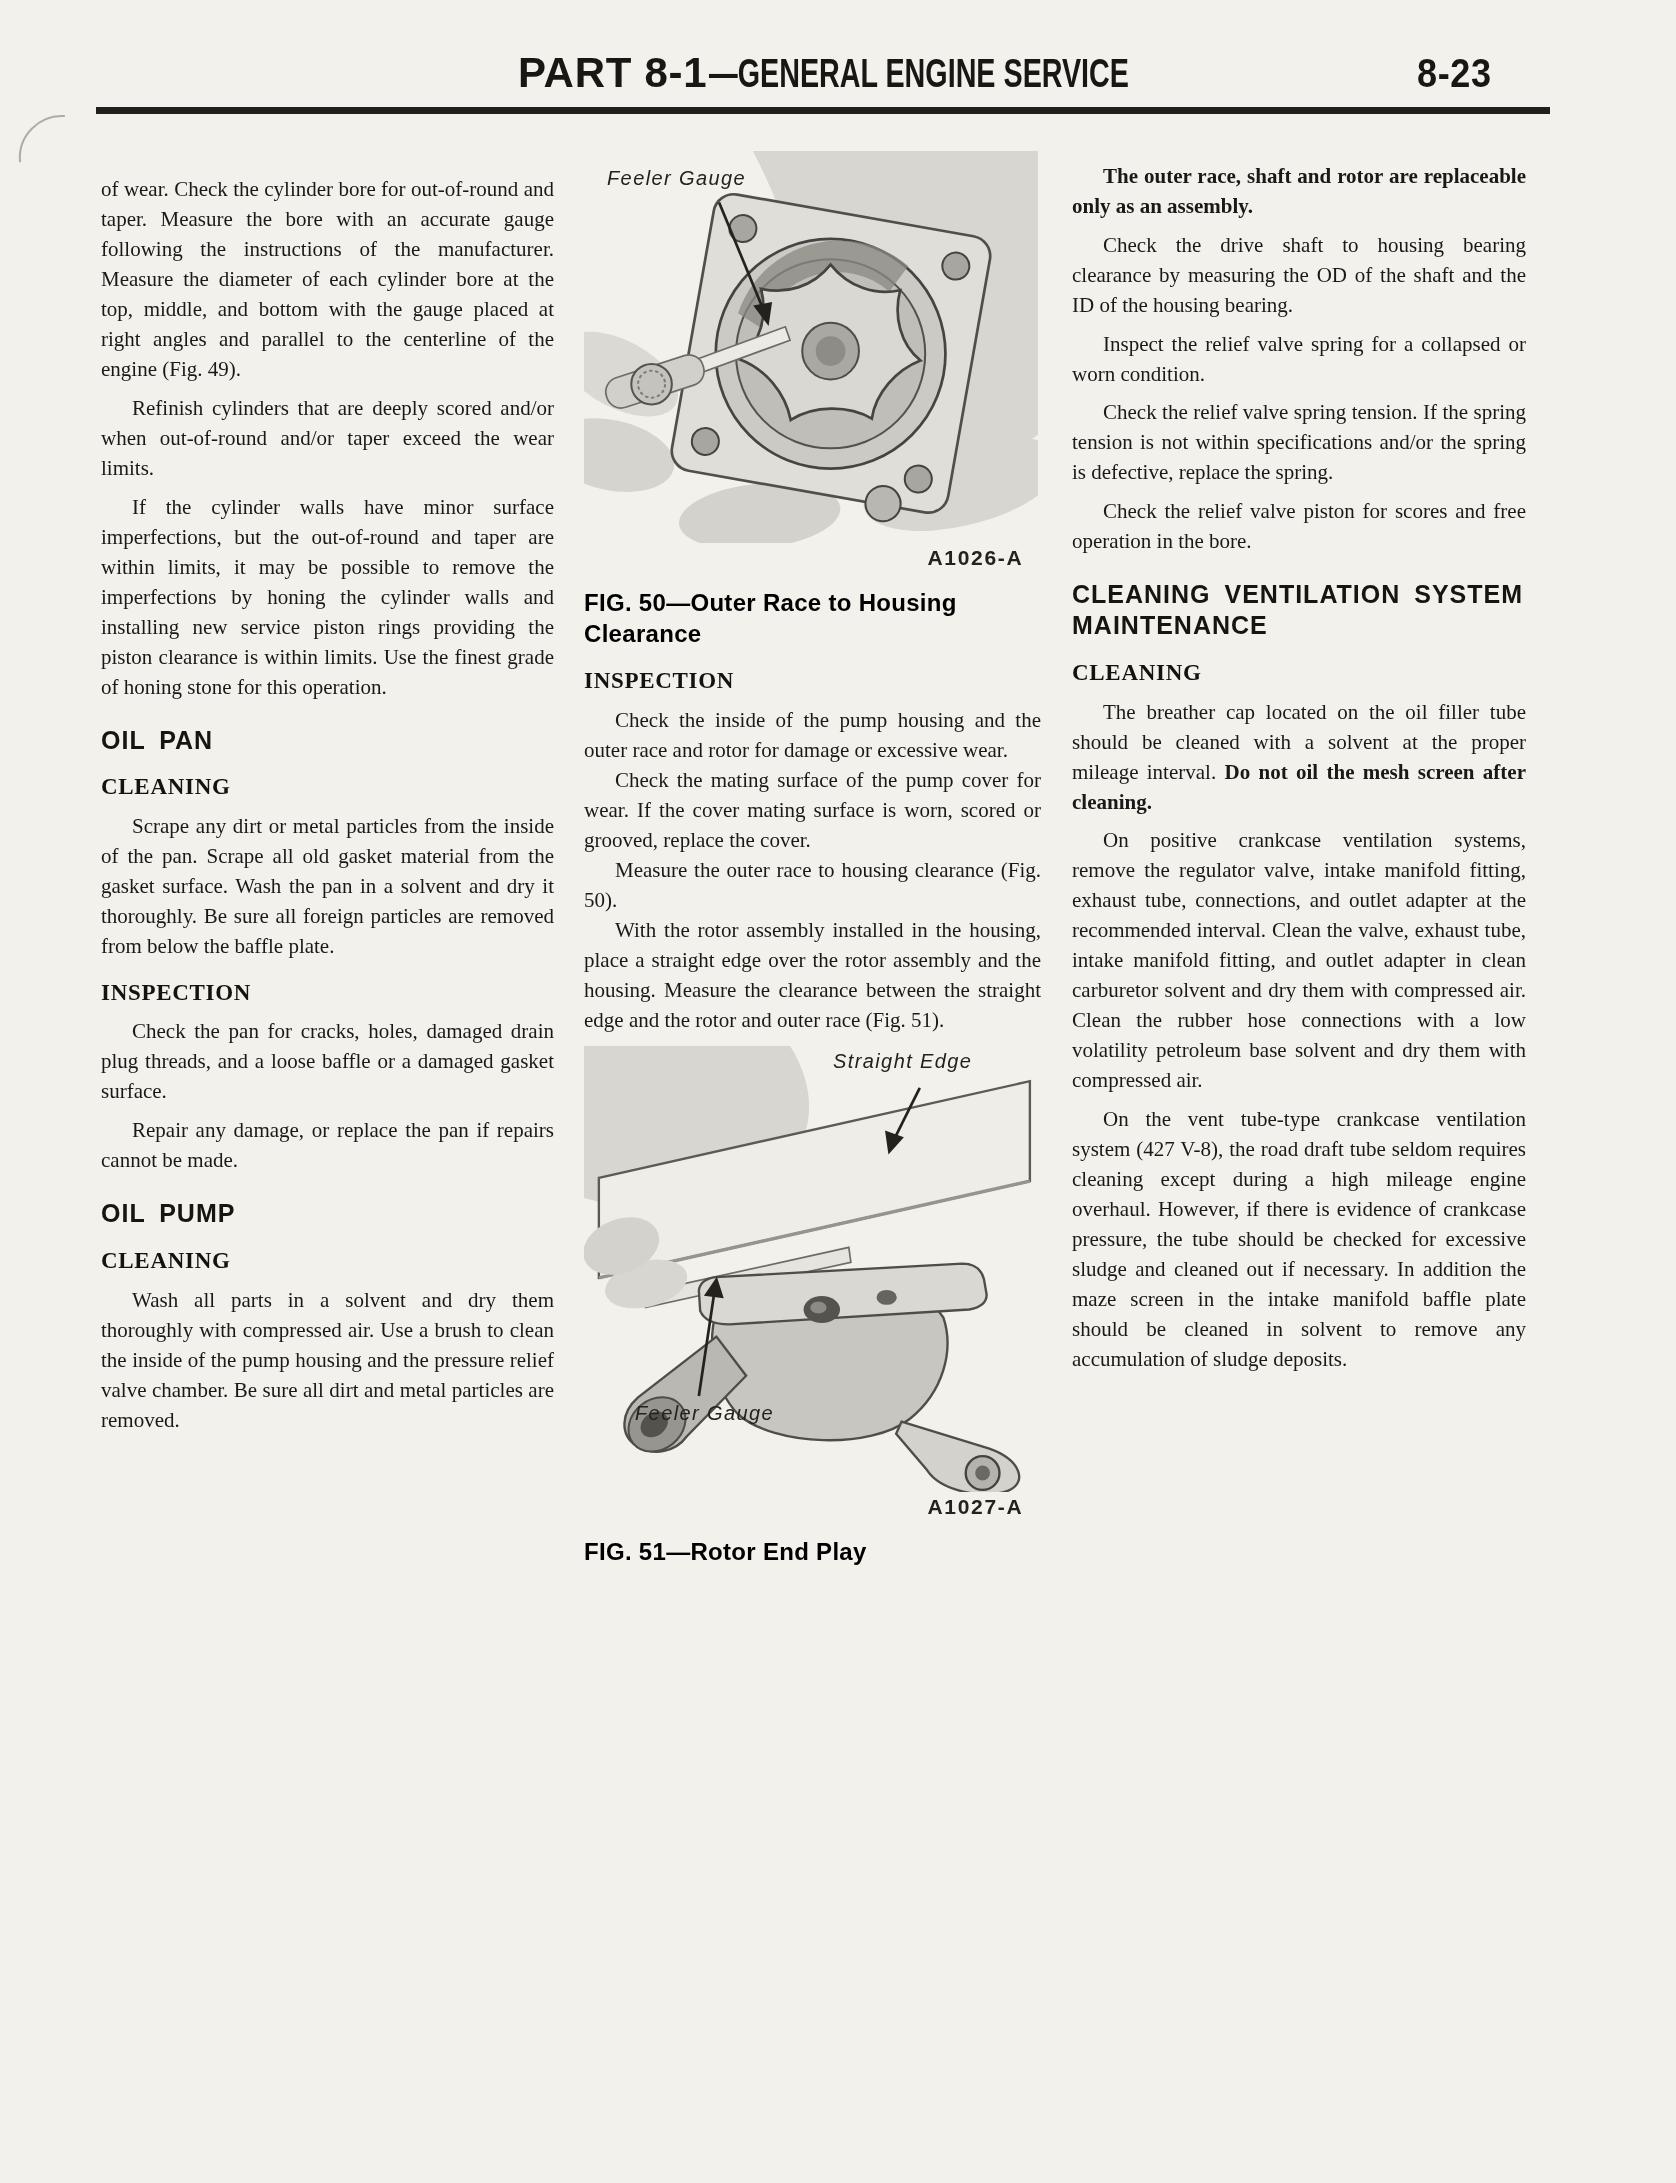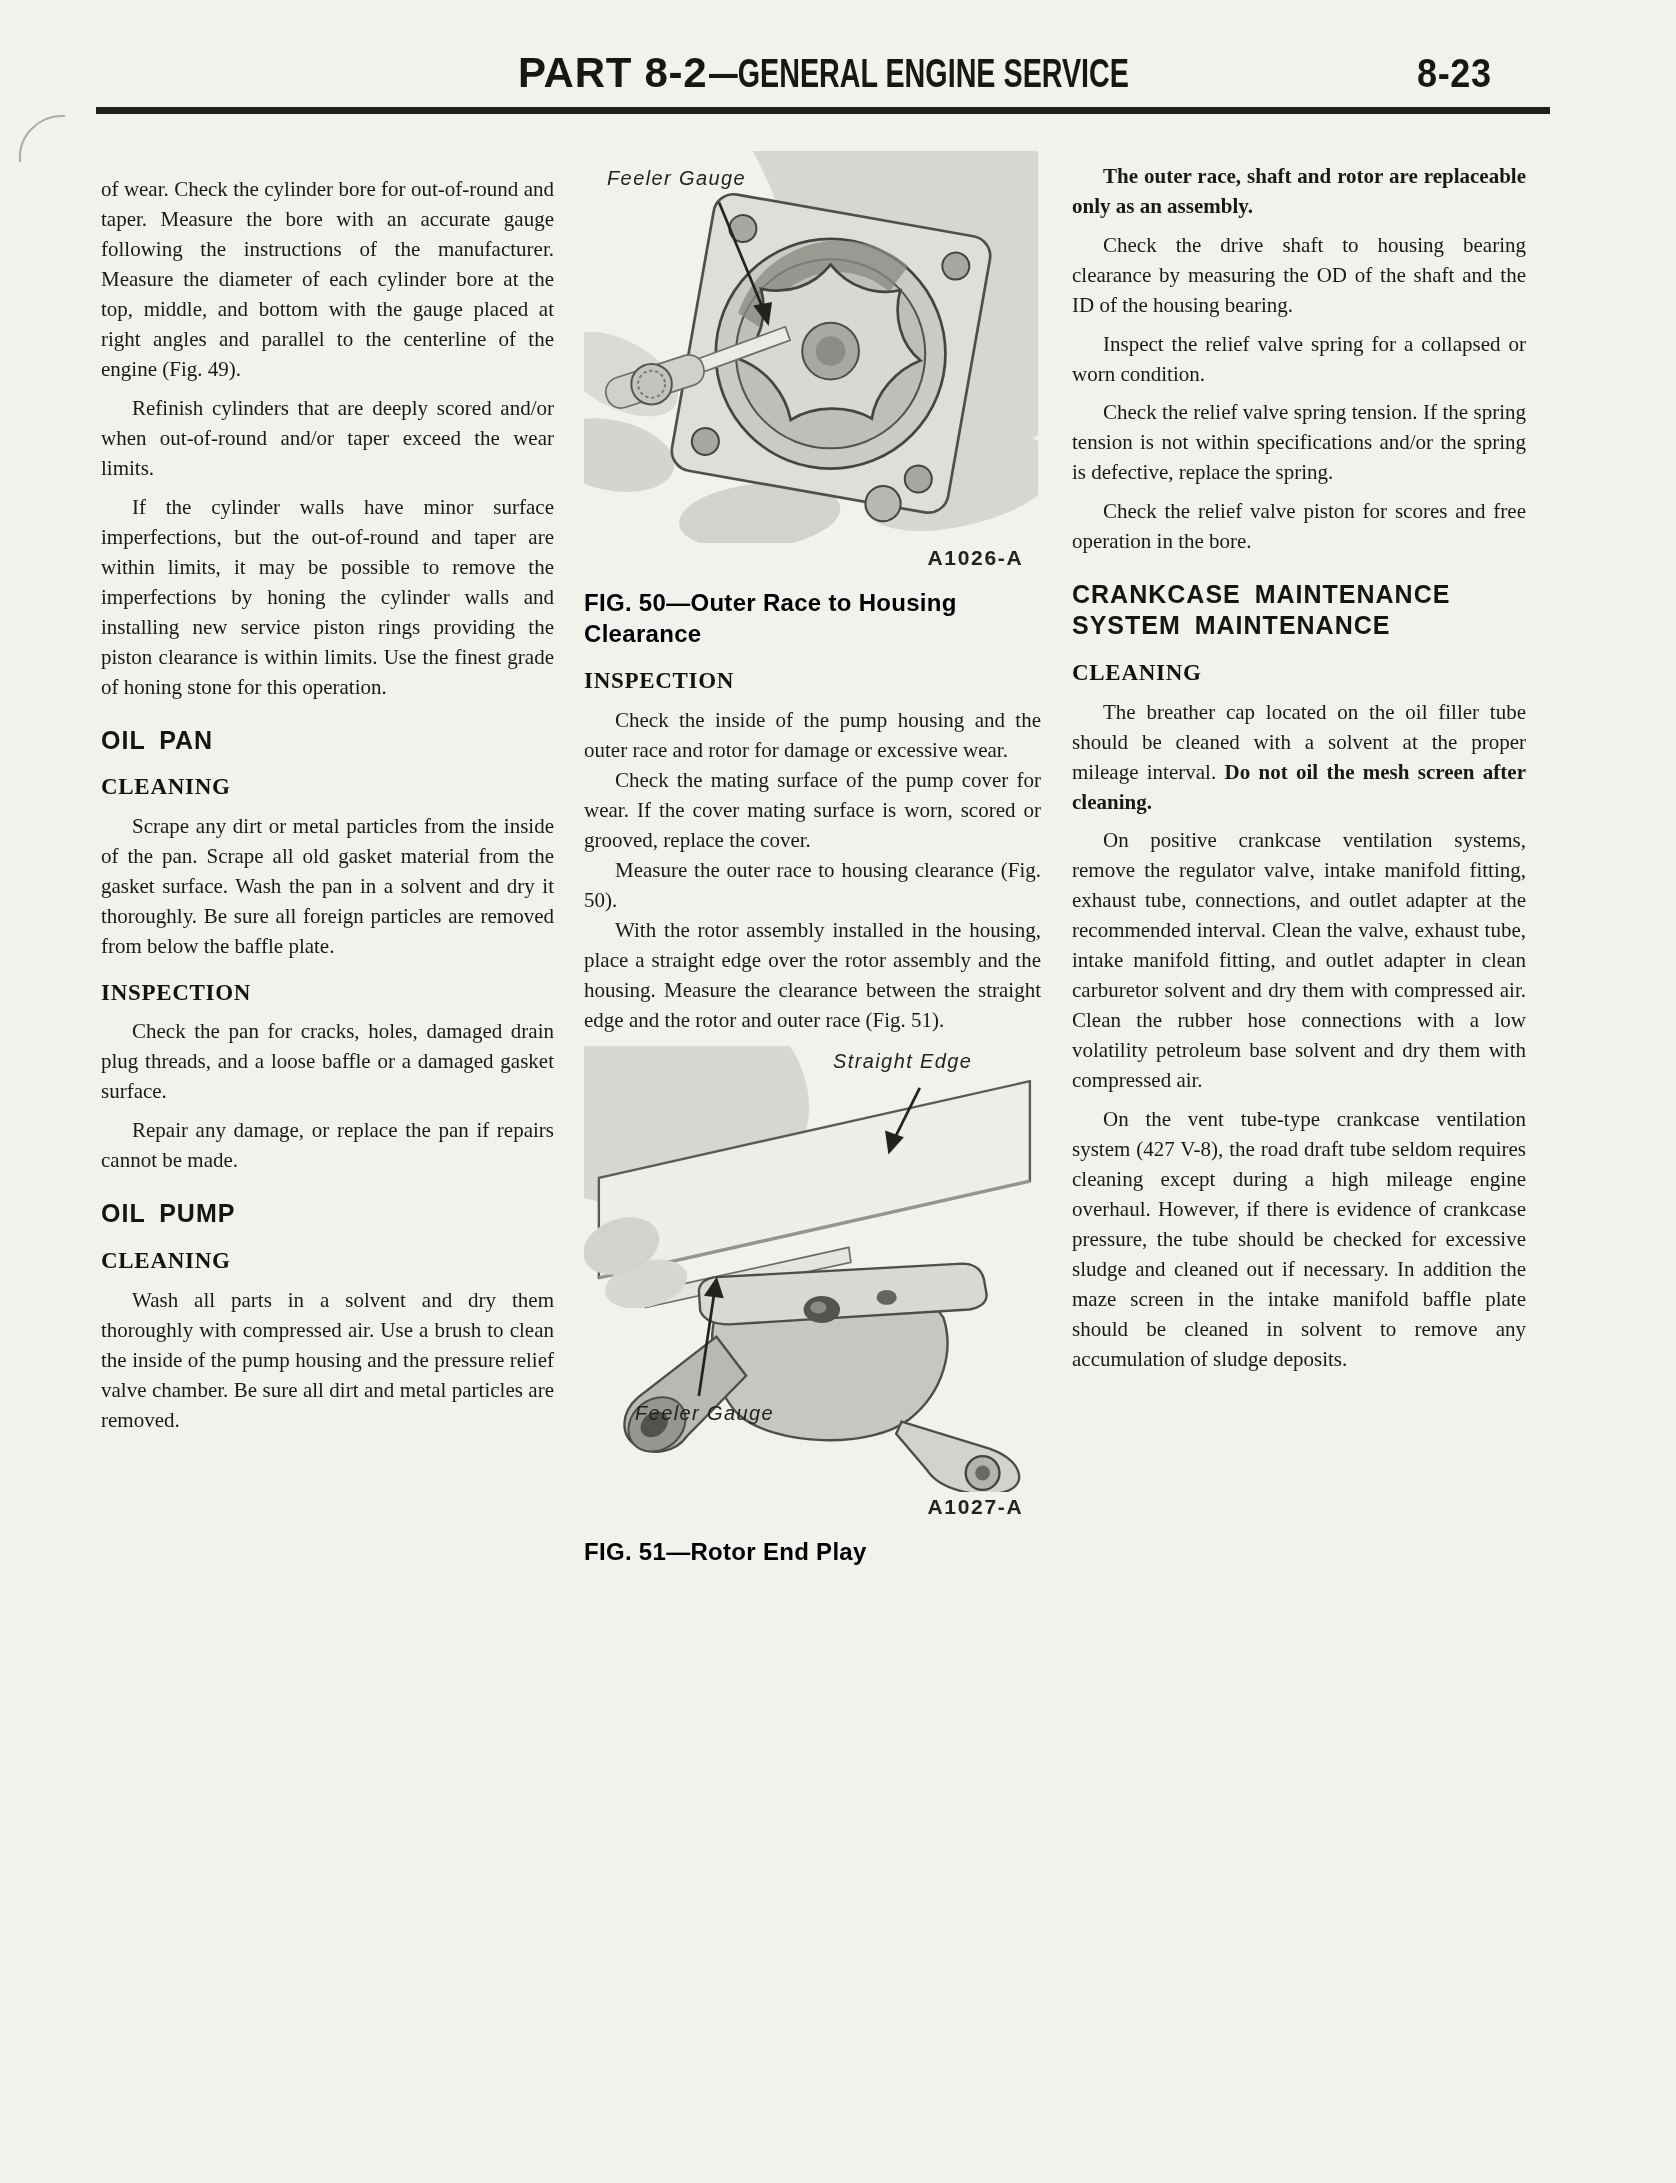"PART 8-2" span.hdr-part { text: 8-2 -> 8-1 }
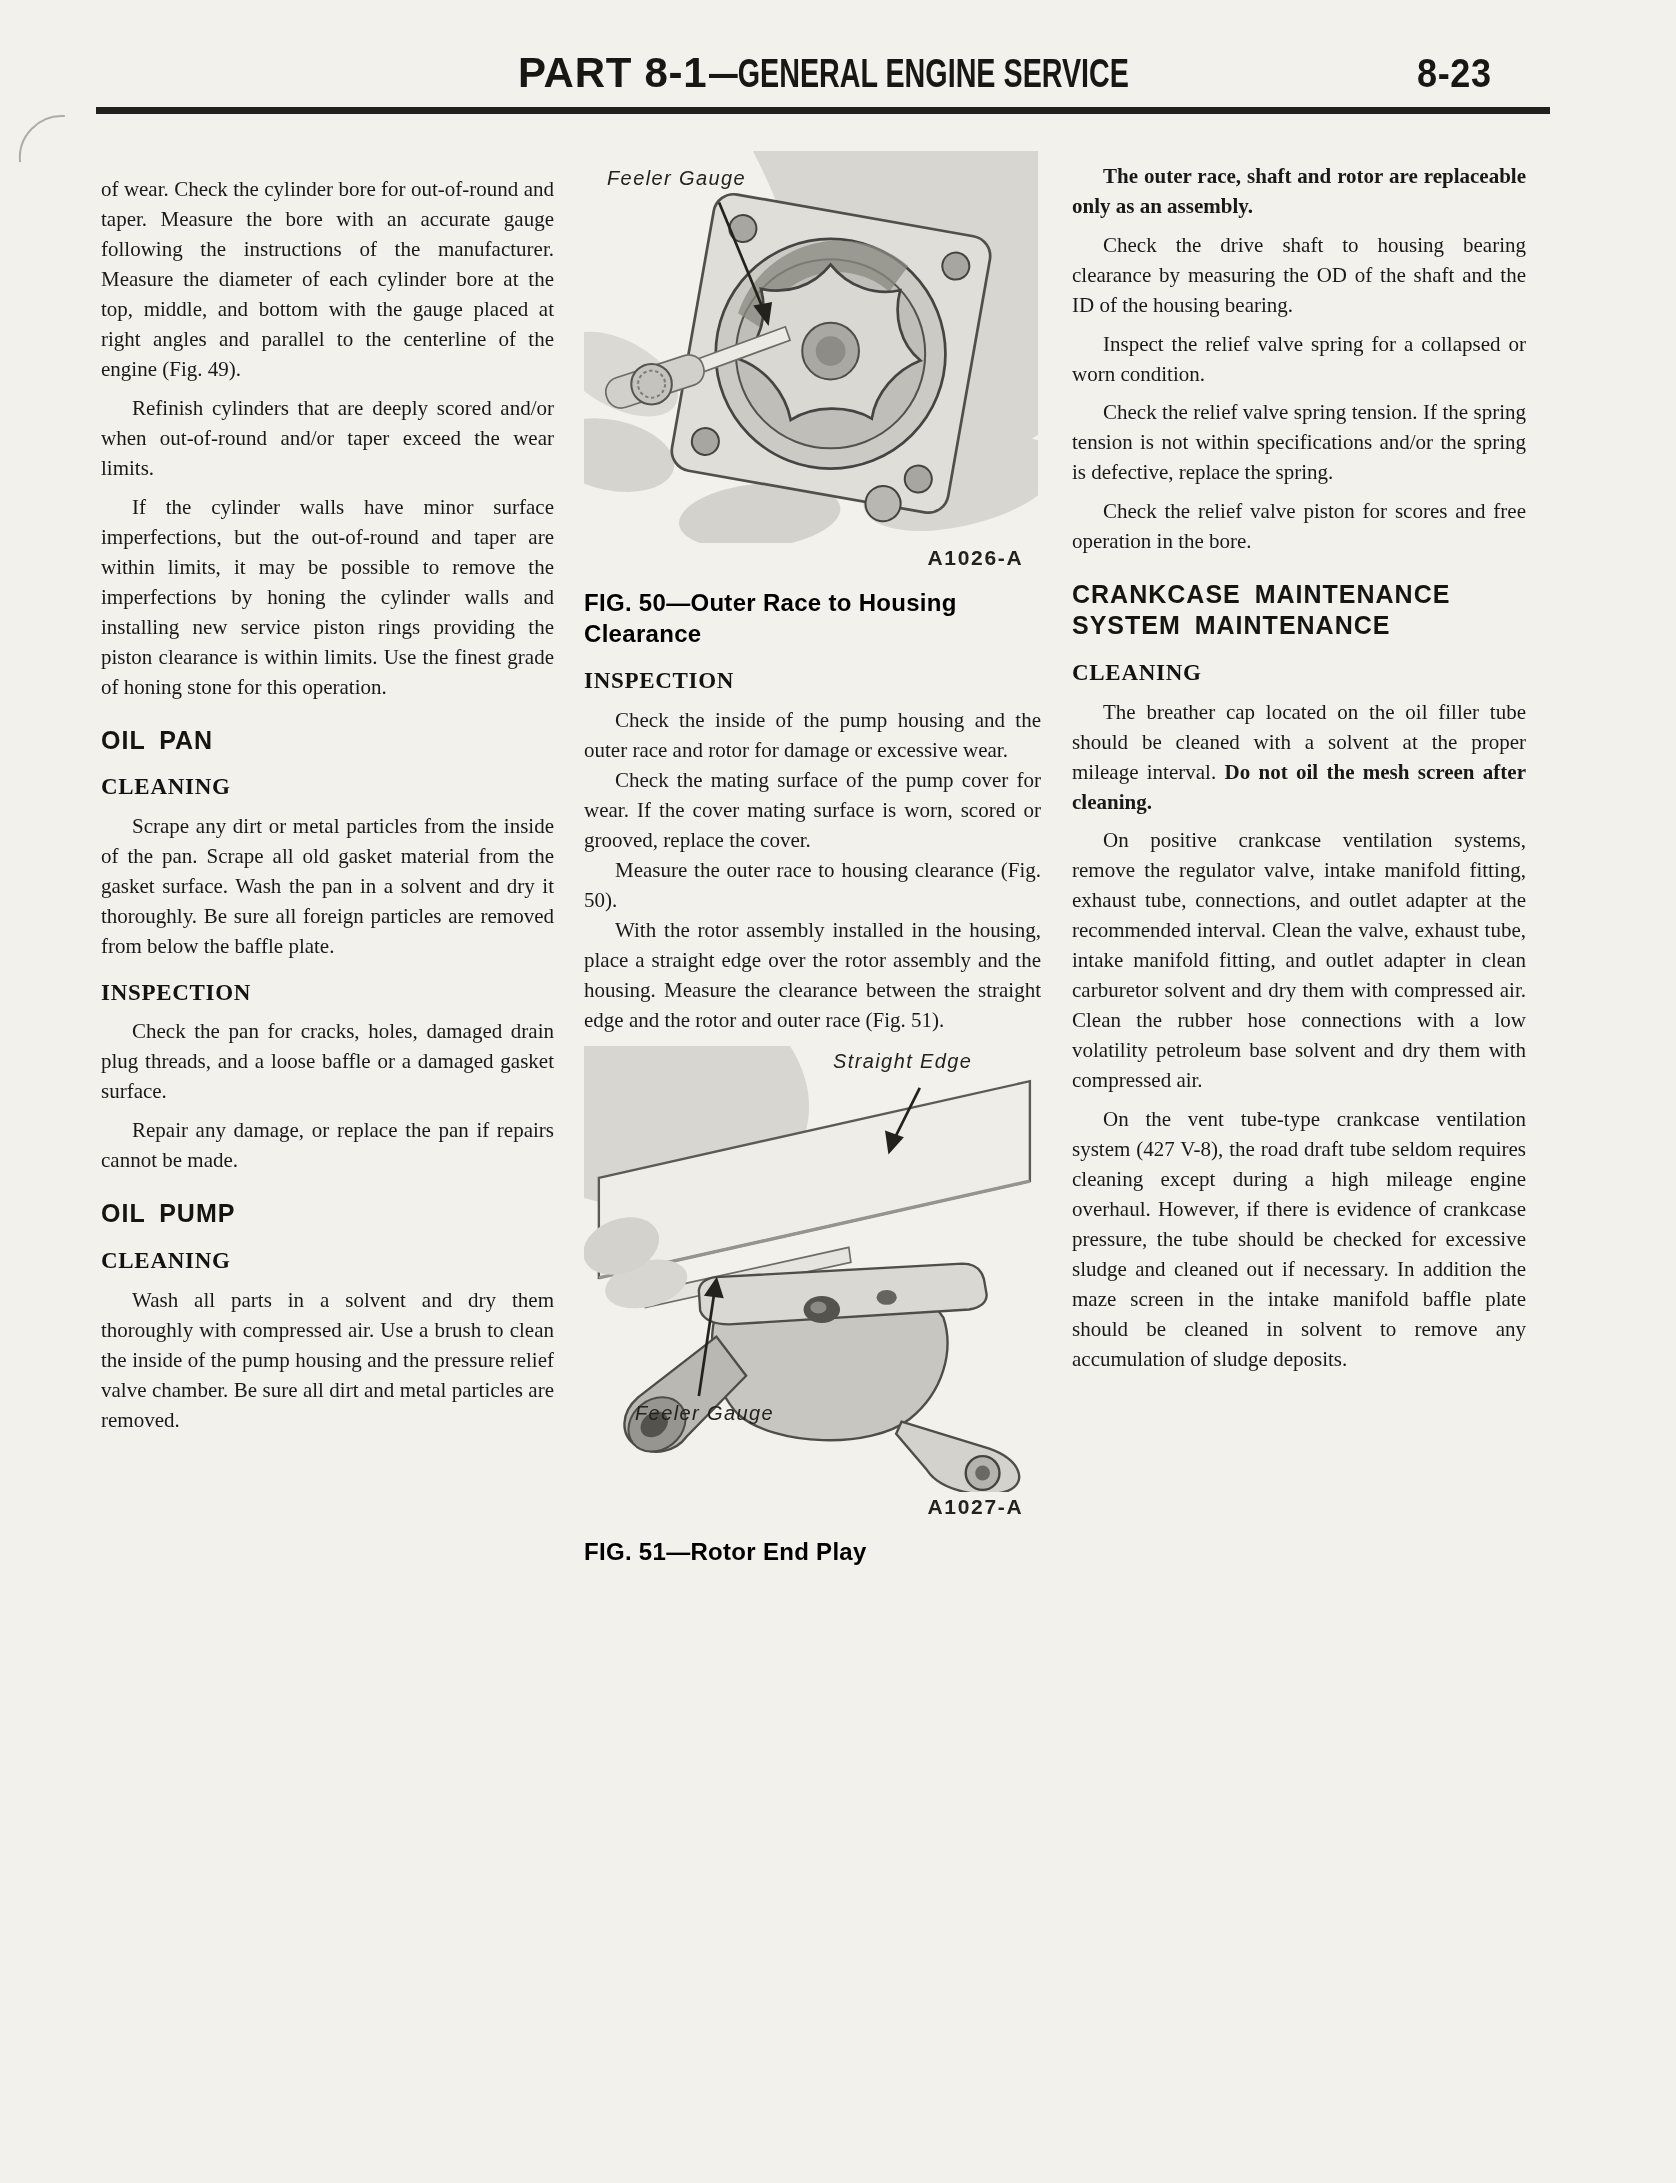"CRANKCASE MAINTENANCE SYSTEM MAINTENANCE" h2.sans { text: CRANKCASE MAINTENANCE -> CLEANING VENTILATION }
